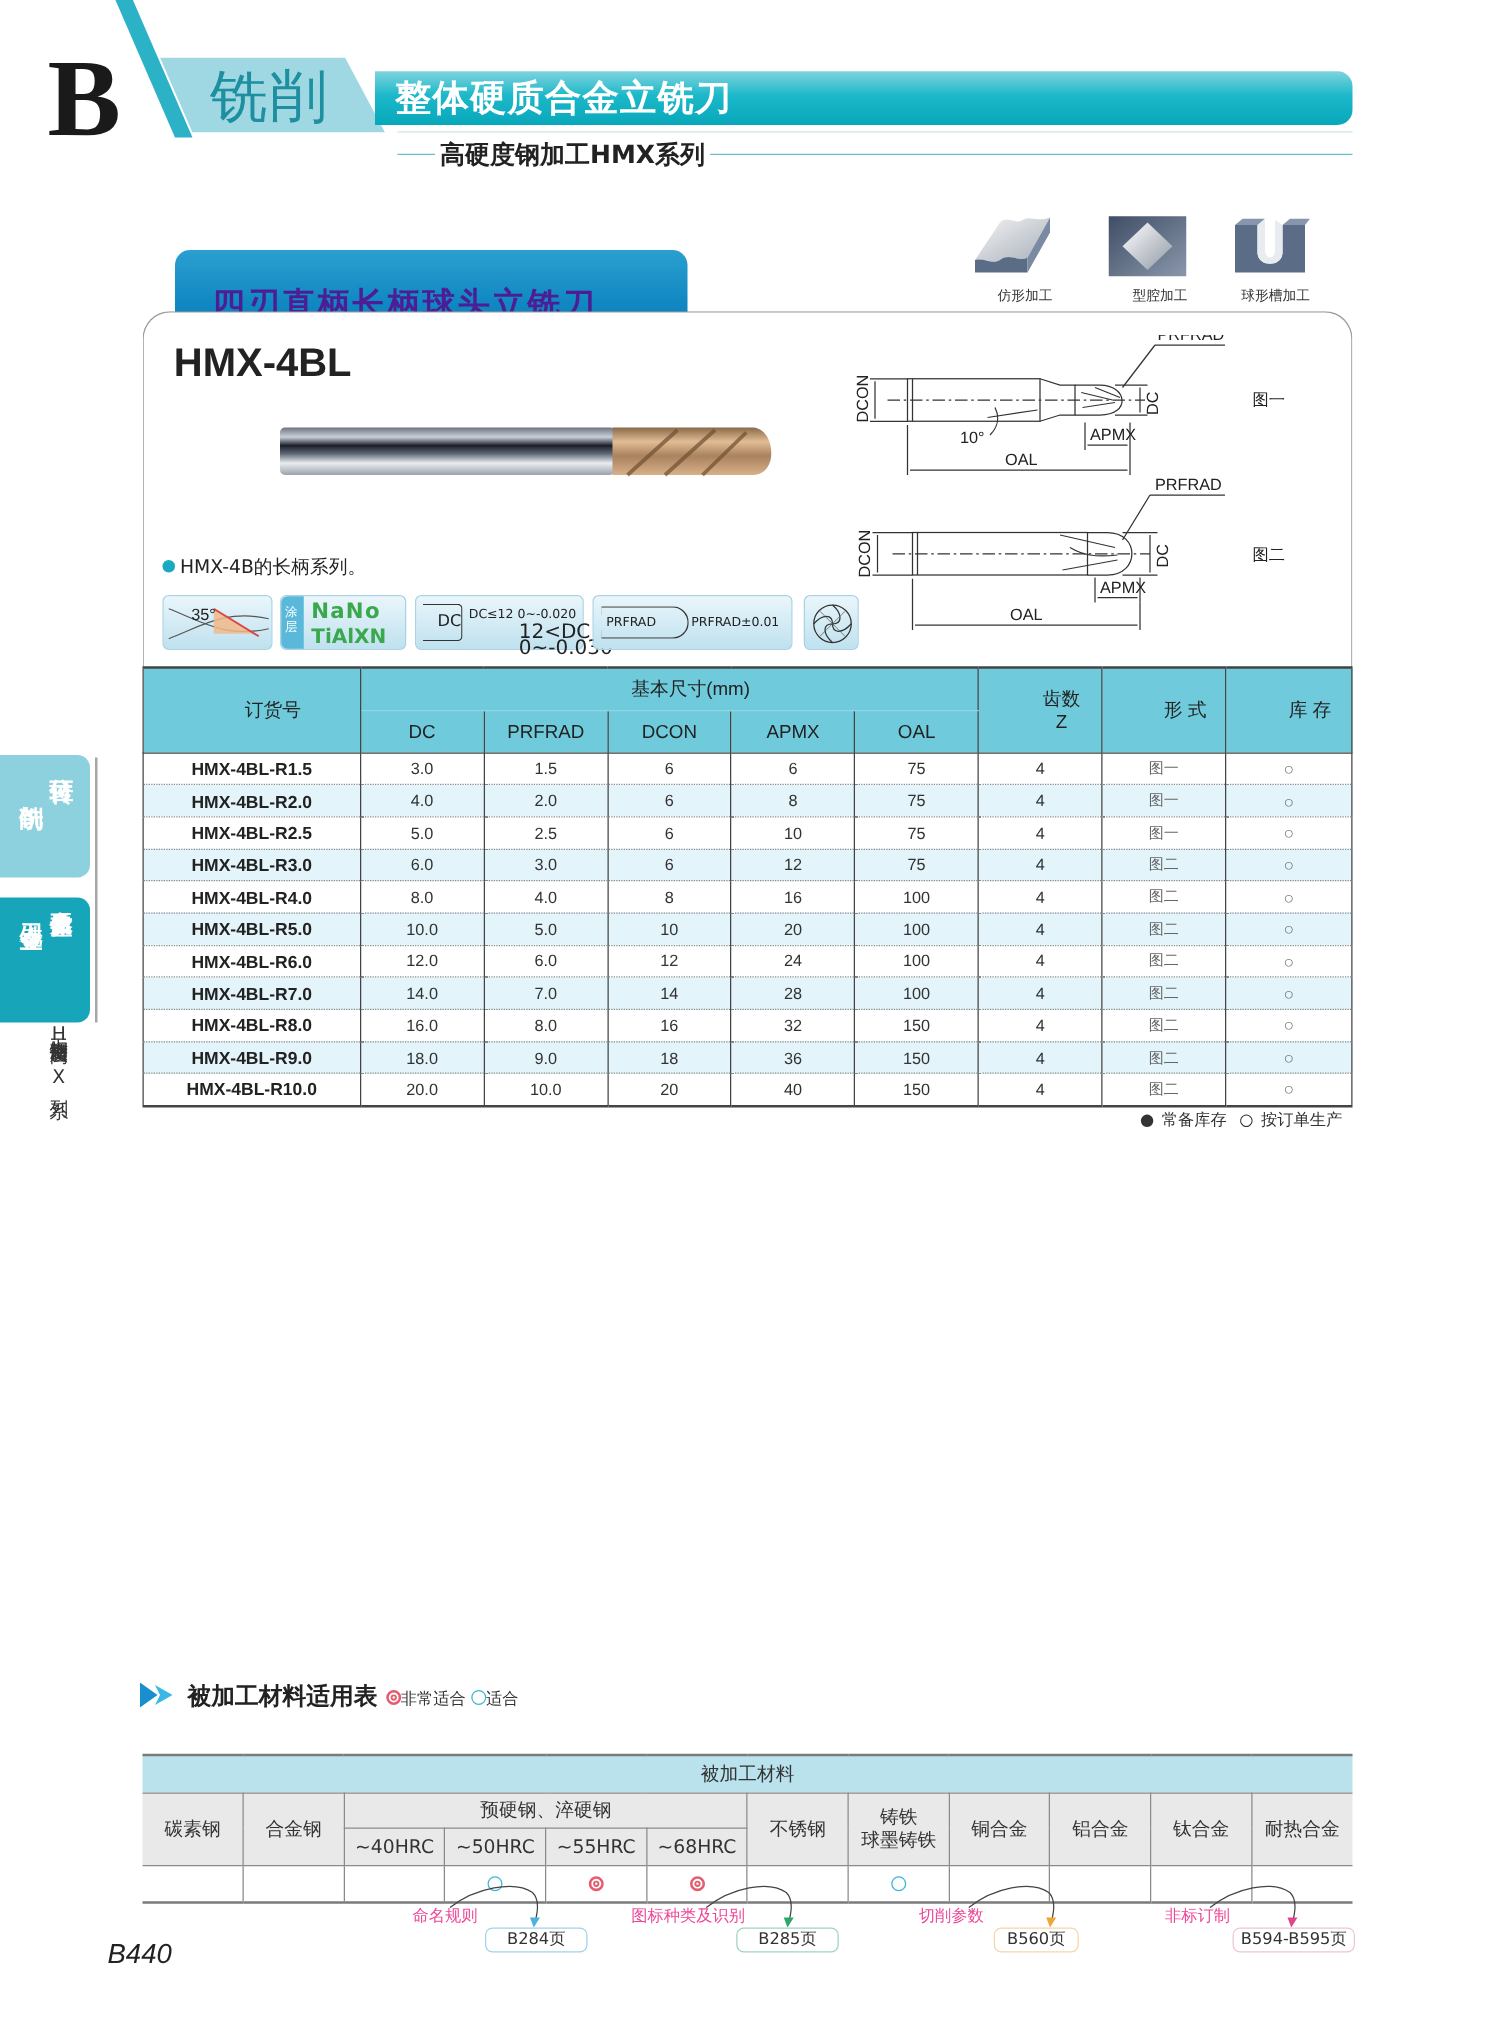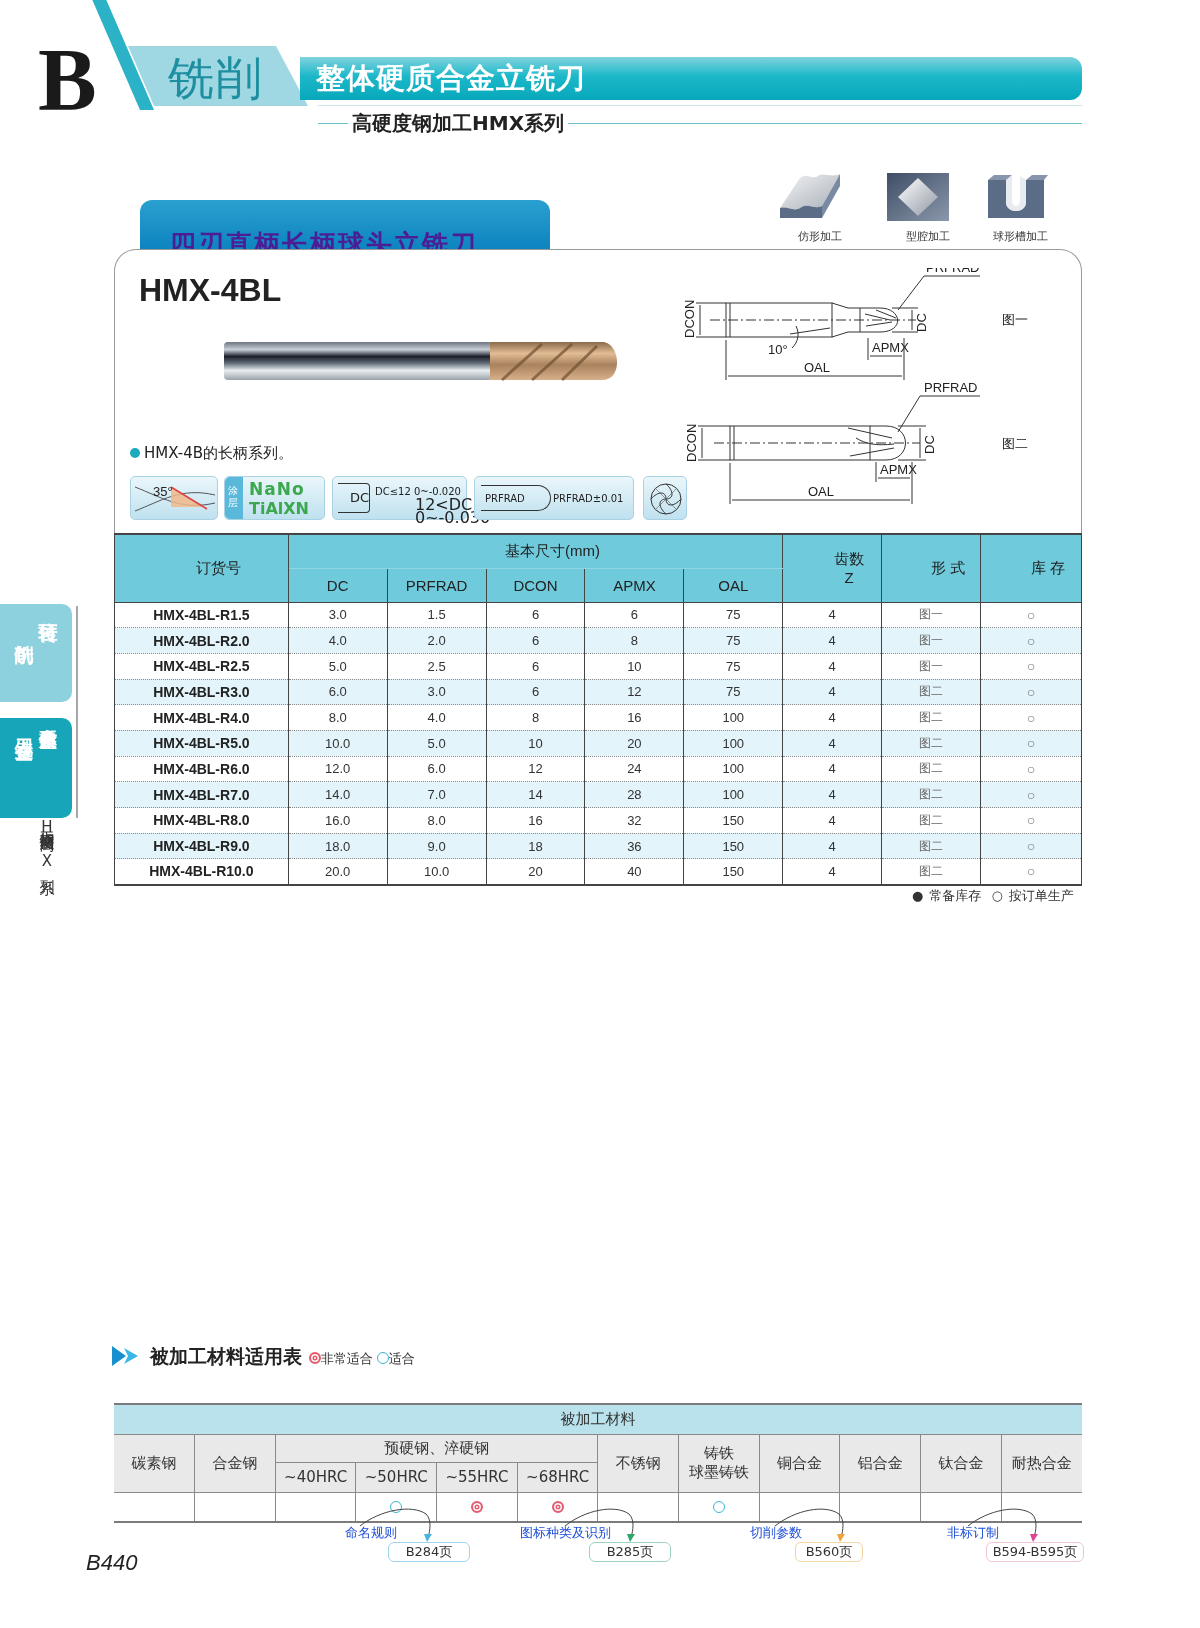"铣削" .hdr-cat { font-family: none -> Liberation Serif, serif }
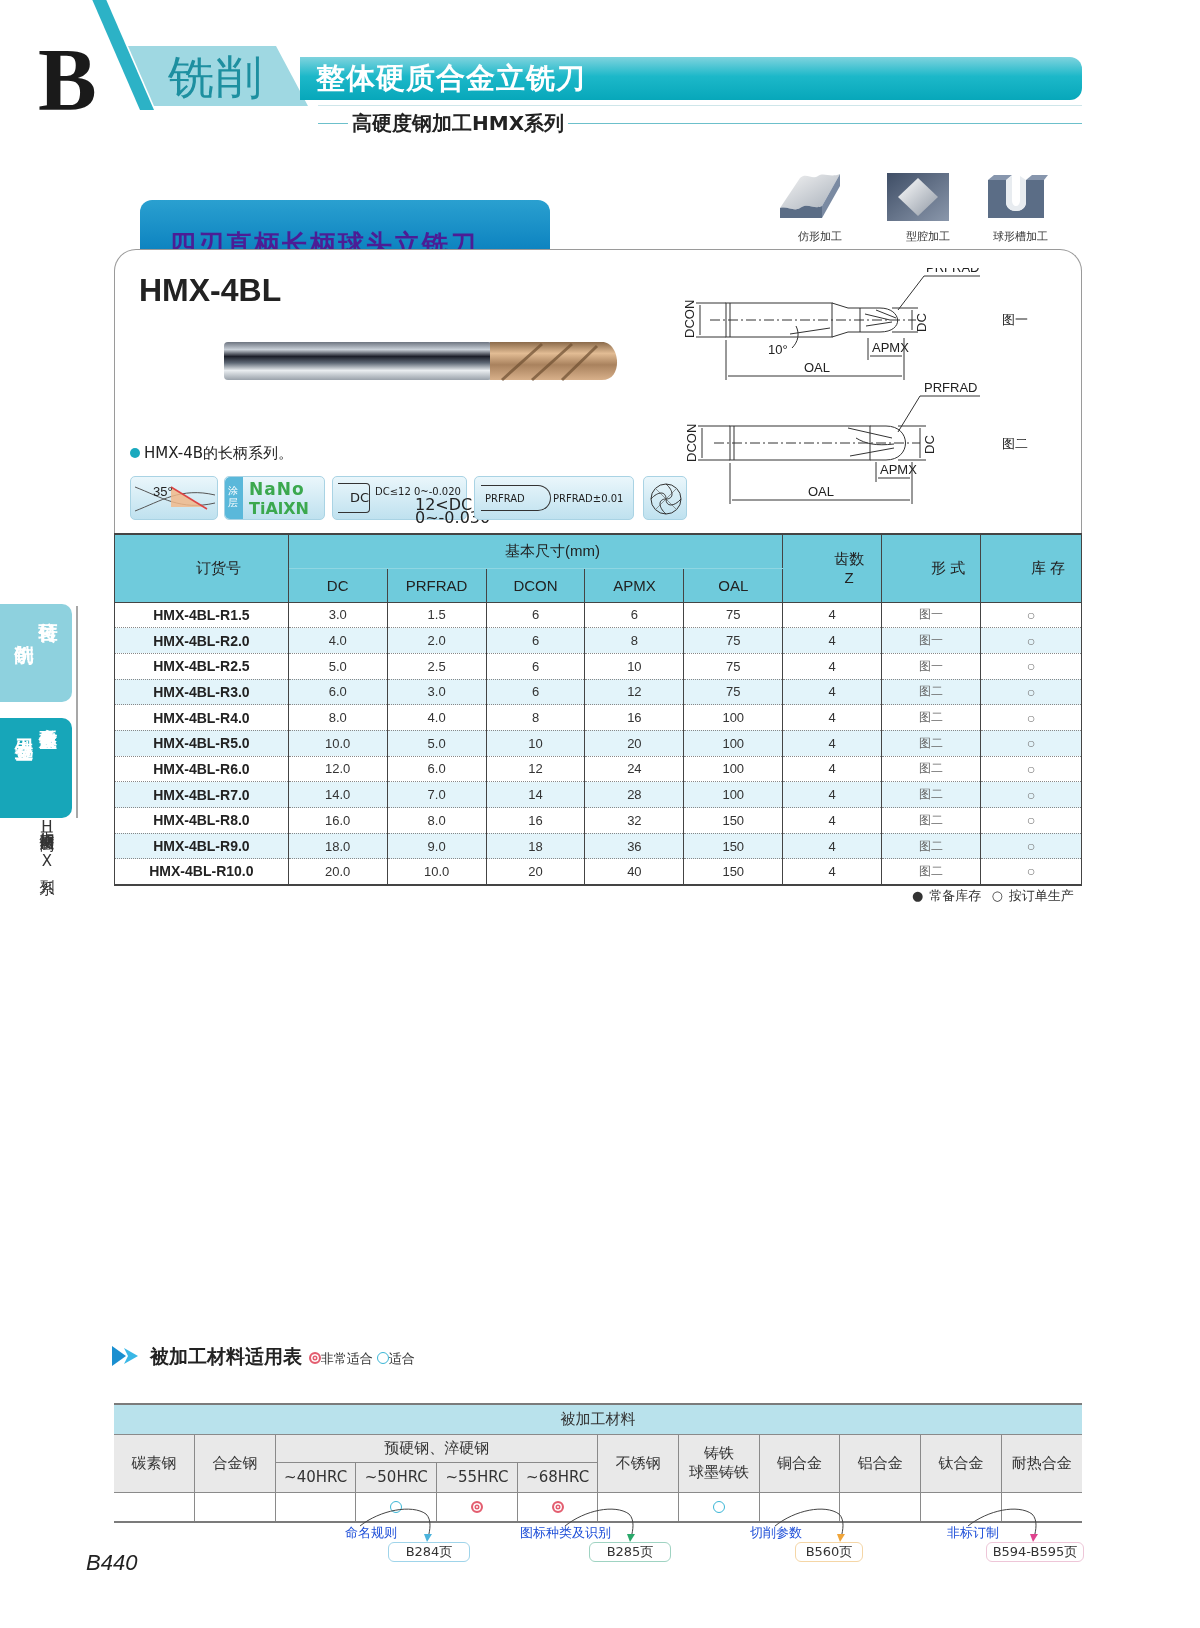"命名规则" .ref .lbl { color: #1d4ed8 -> #ec4899; left: 15px -> 0 }
